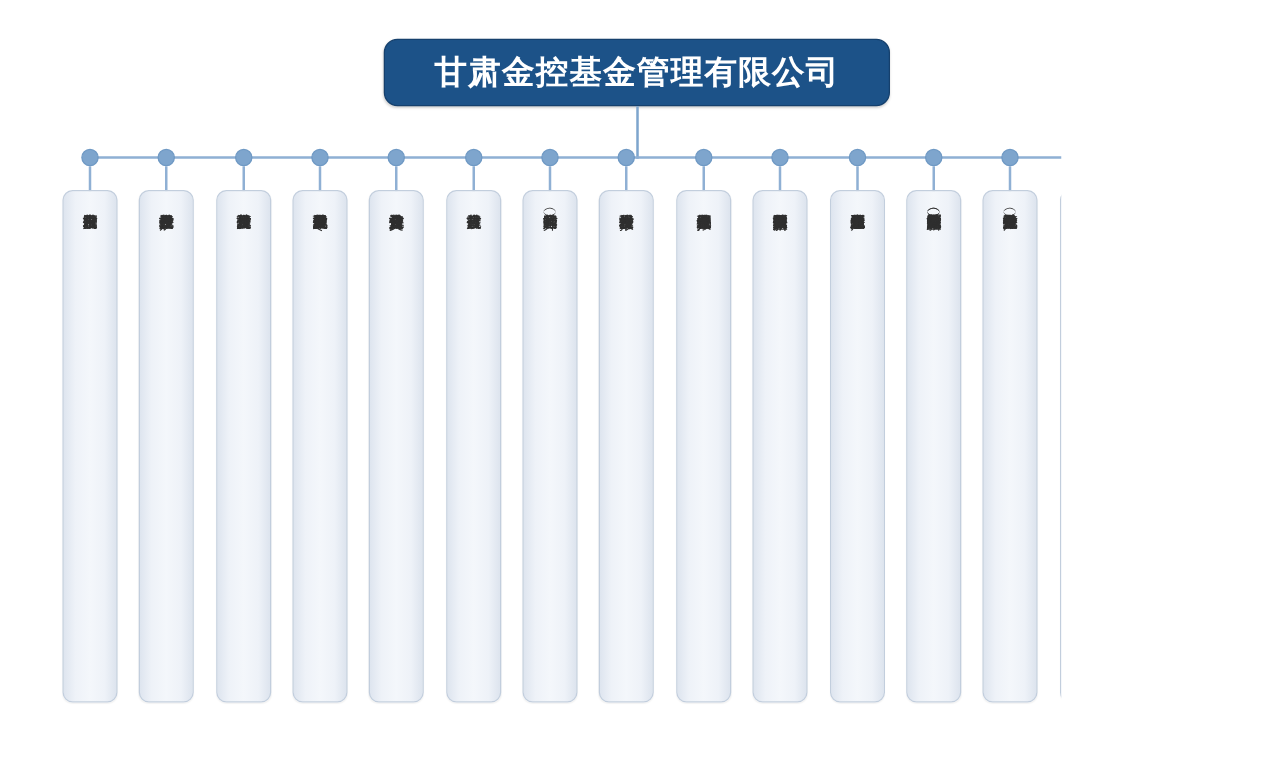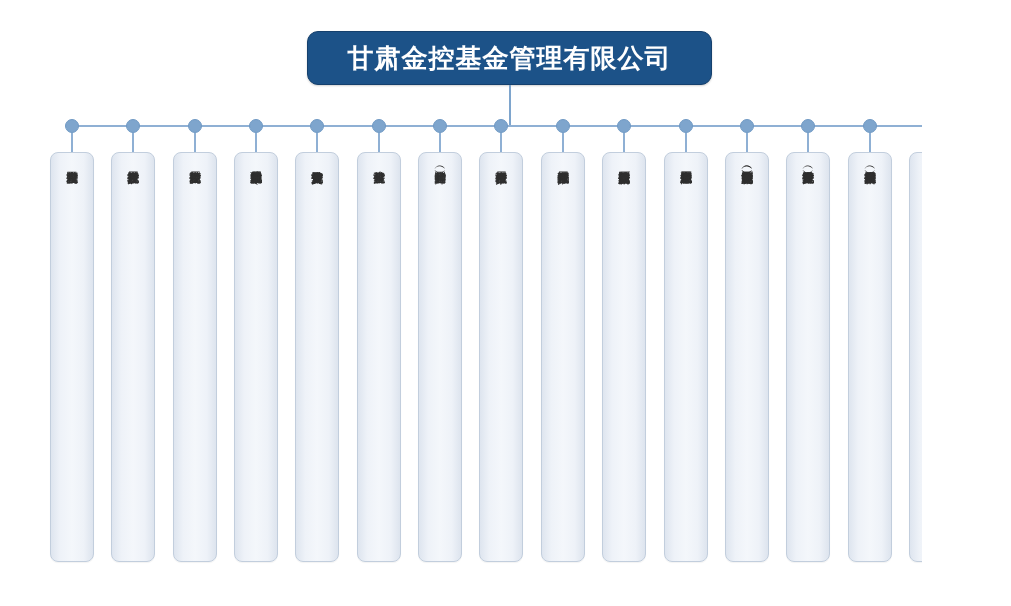"甘肃金控基金管理有限公司" #chart-canvas { width: 922px -> 849px }
